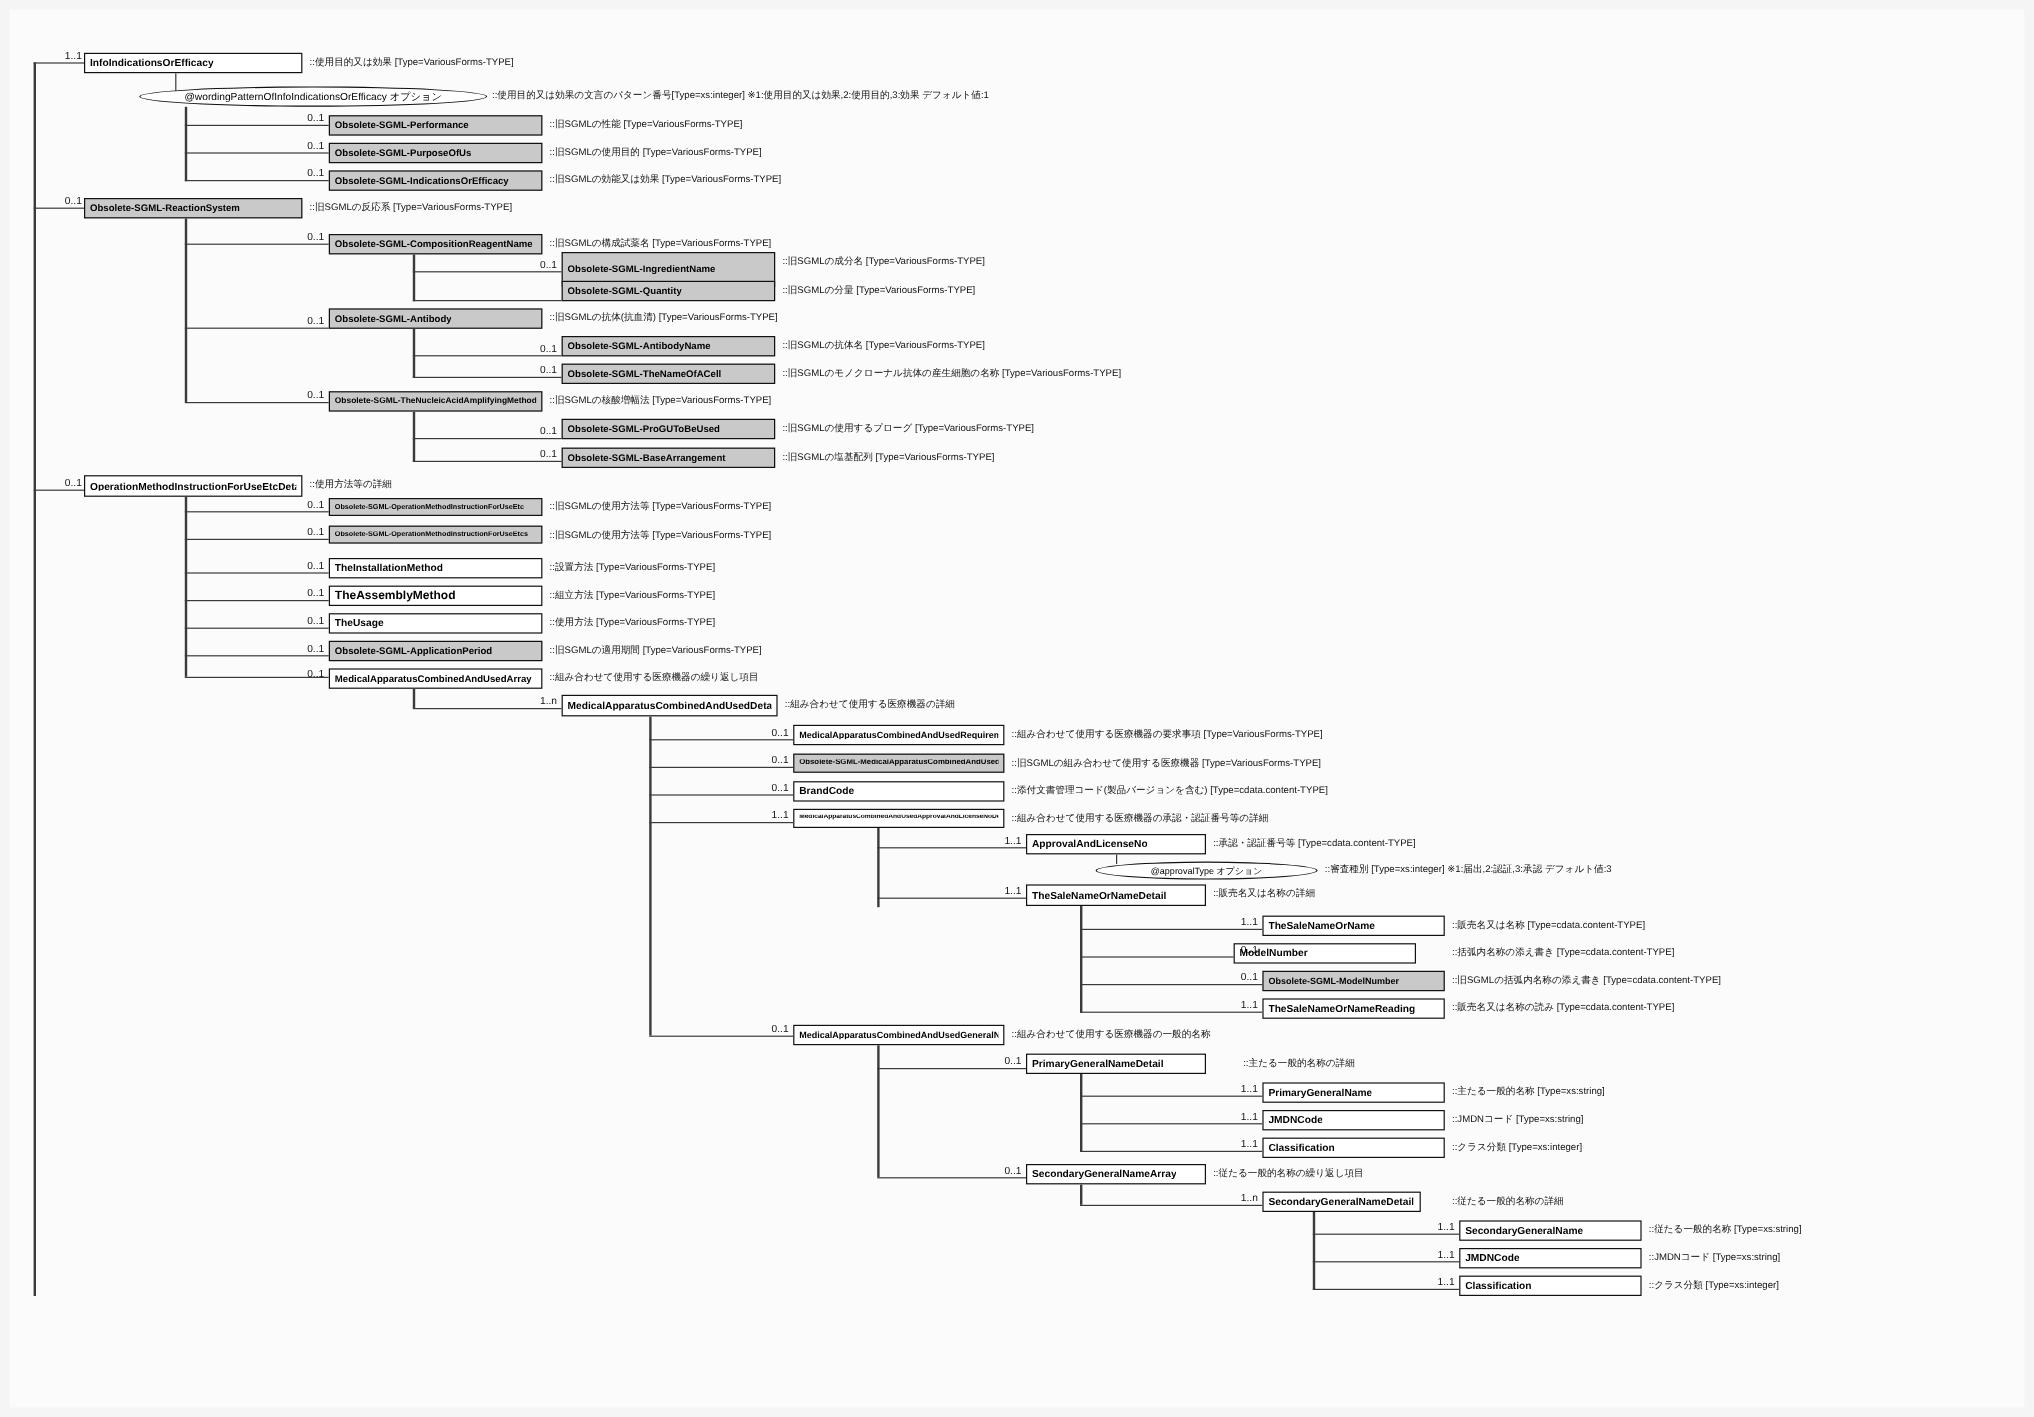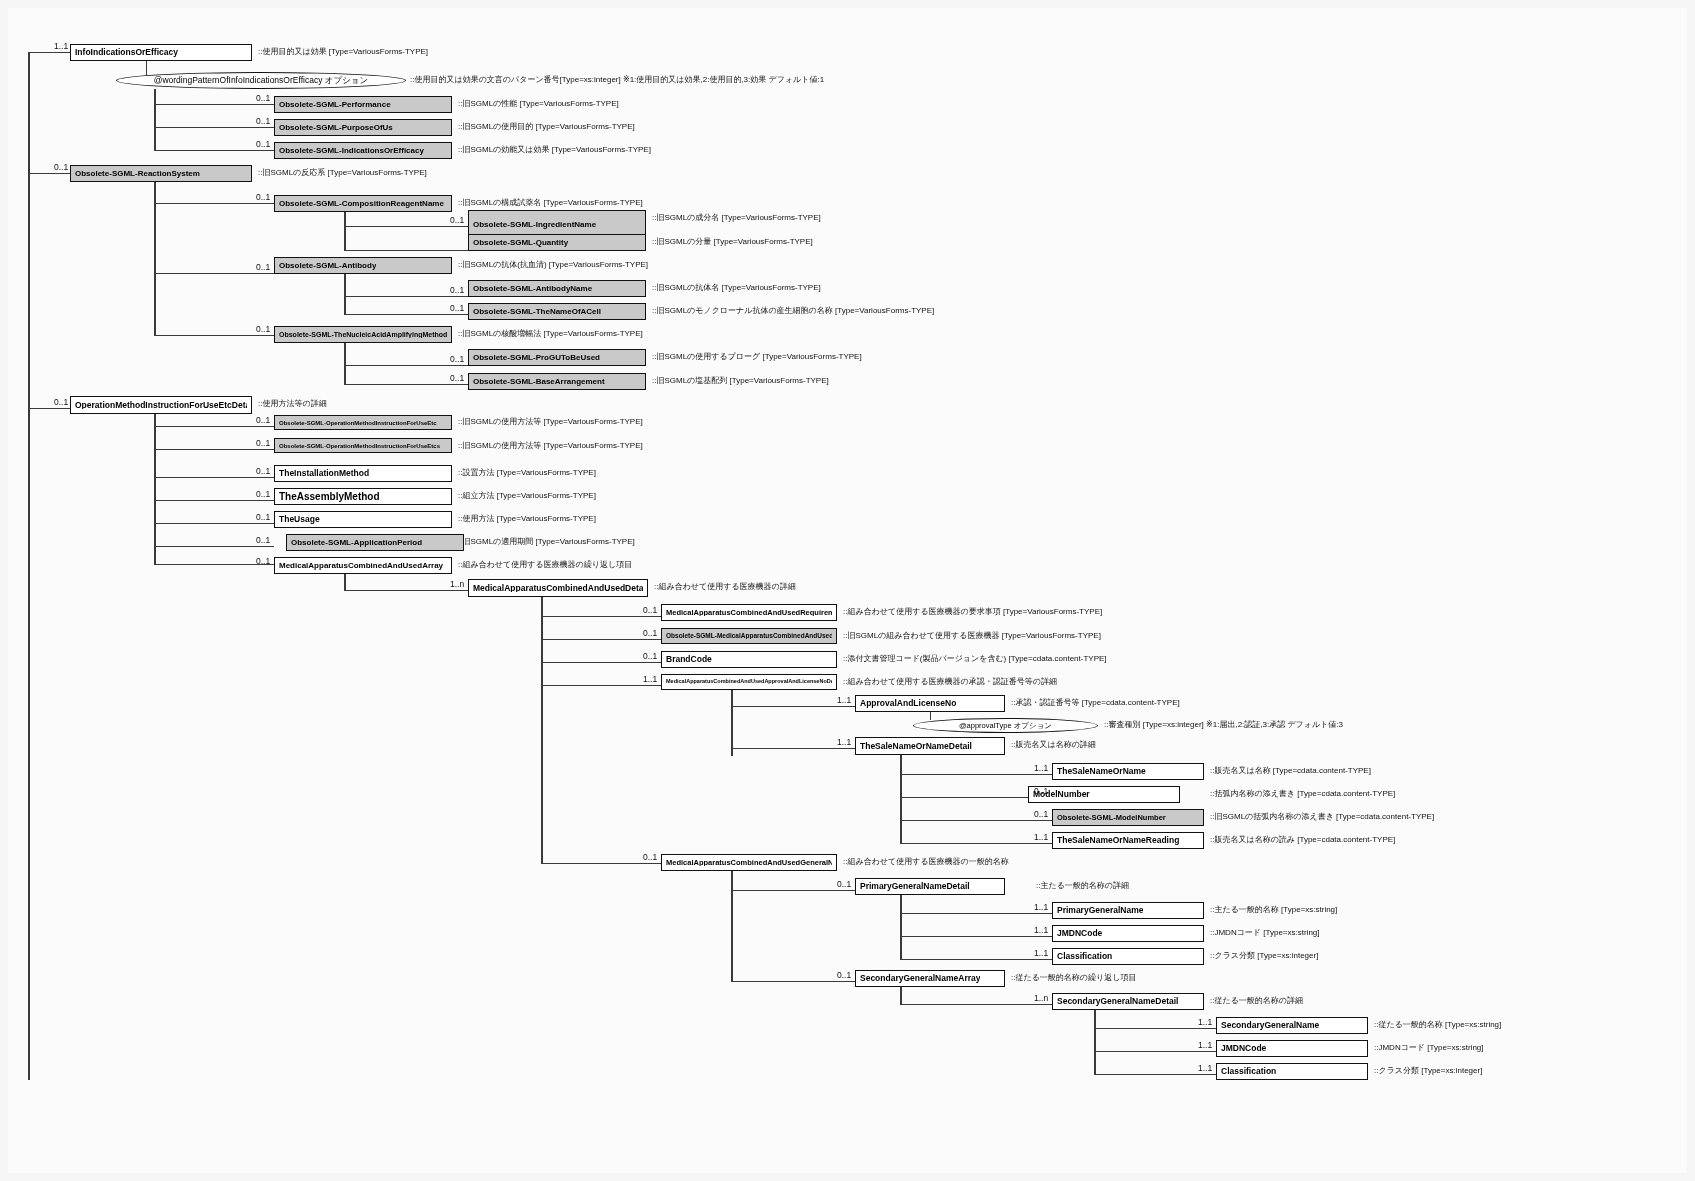"Obsolete-SGML-ApplicationPeriod" div.node { left: 278px -> 266px }
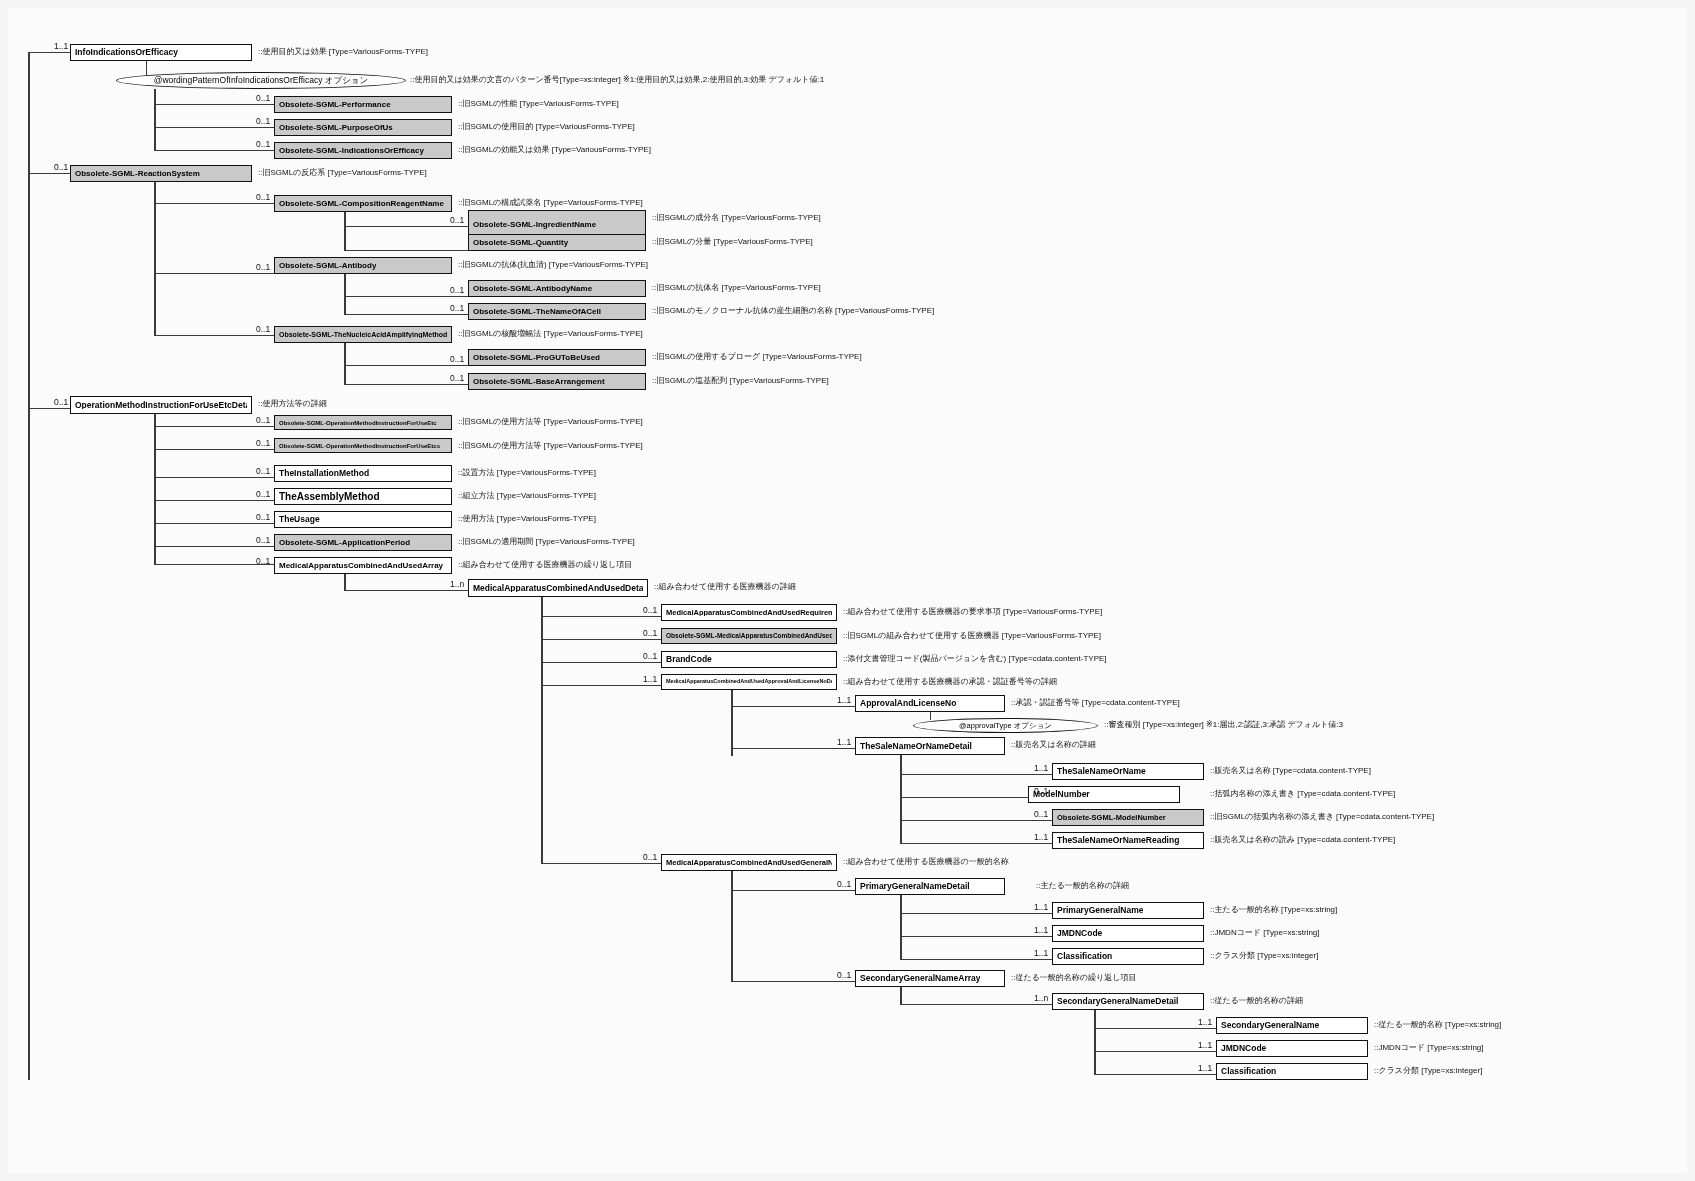"SecondaryGeneralNameDetail" div.node { width: 152px -> 132px }
